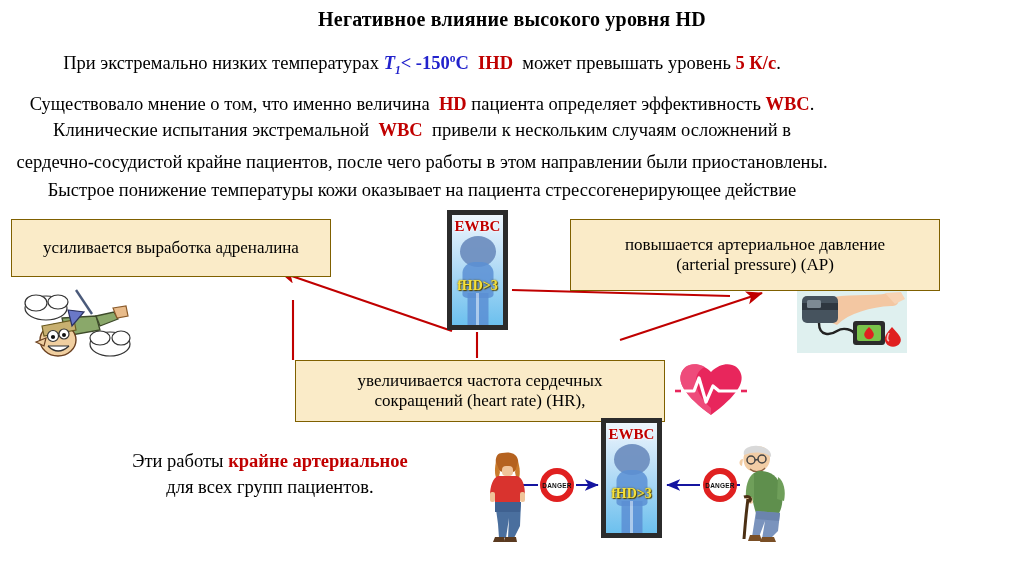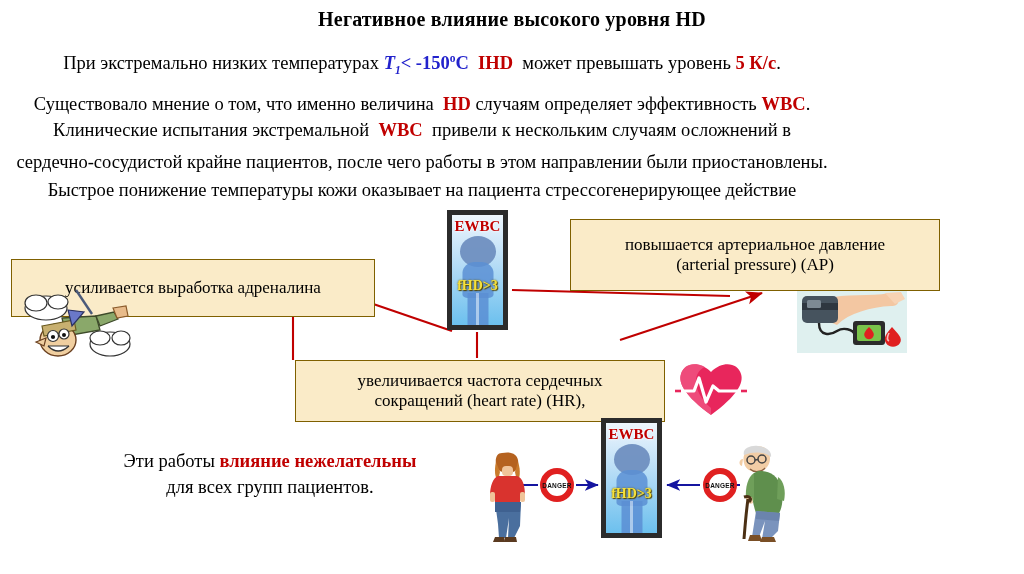"случаям определяет эффективность" span { text: случаям -> пациента }
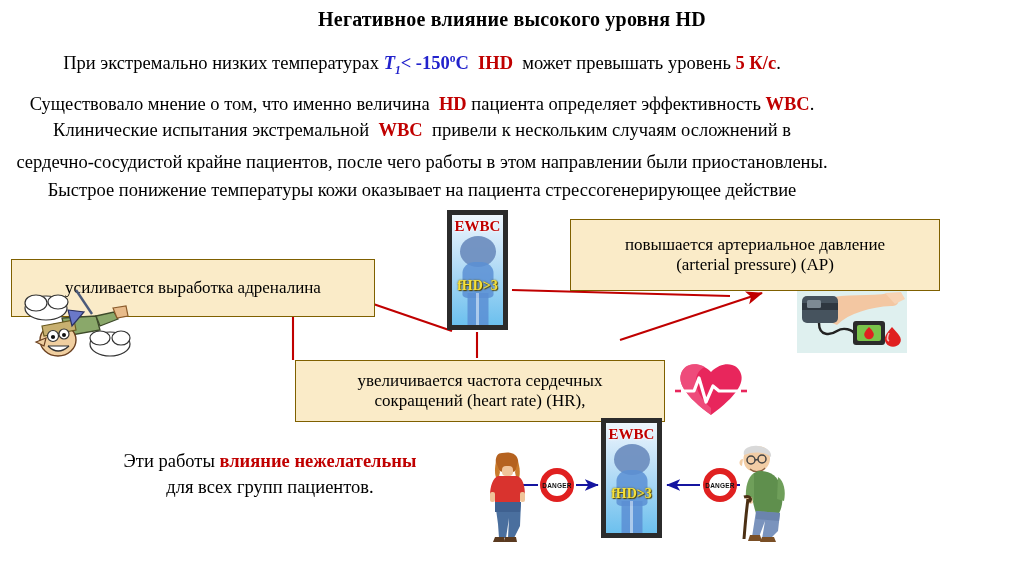"усиливается выработка адреналина" #box-adrenaline { margin-top: 40px -> none; width: 364px -> 320px }
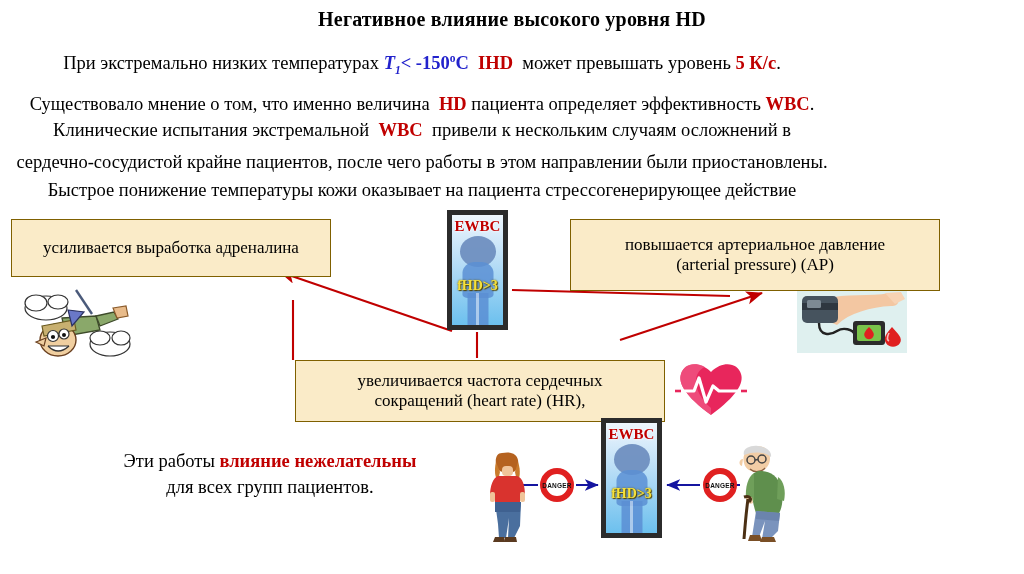"влияние нежелательны" span.red { text: влияние нежелательны -> крайне артериальное }
